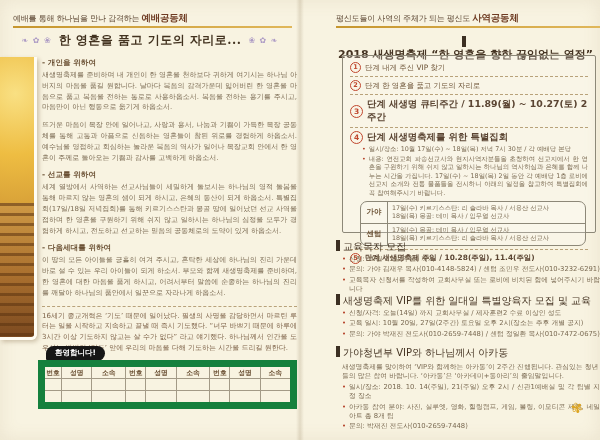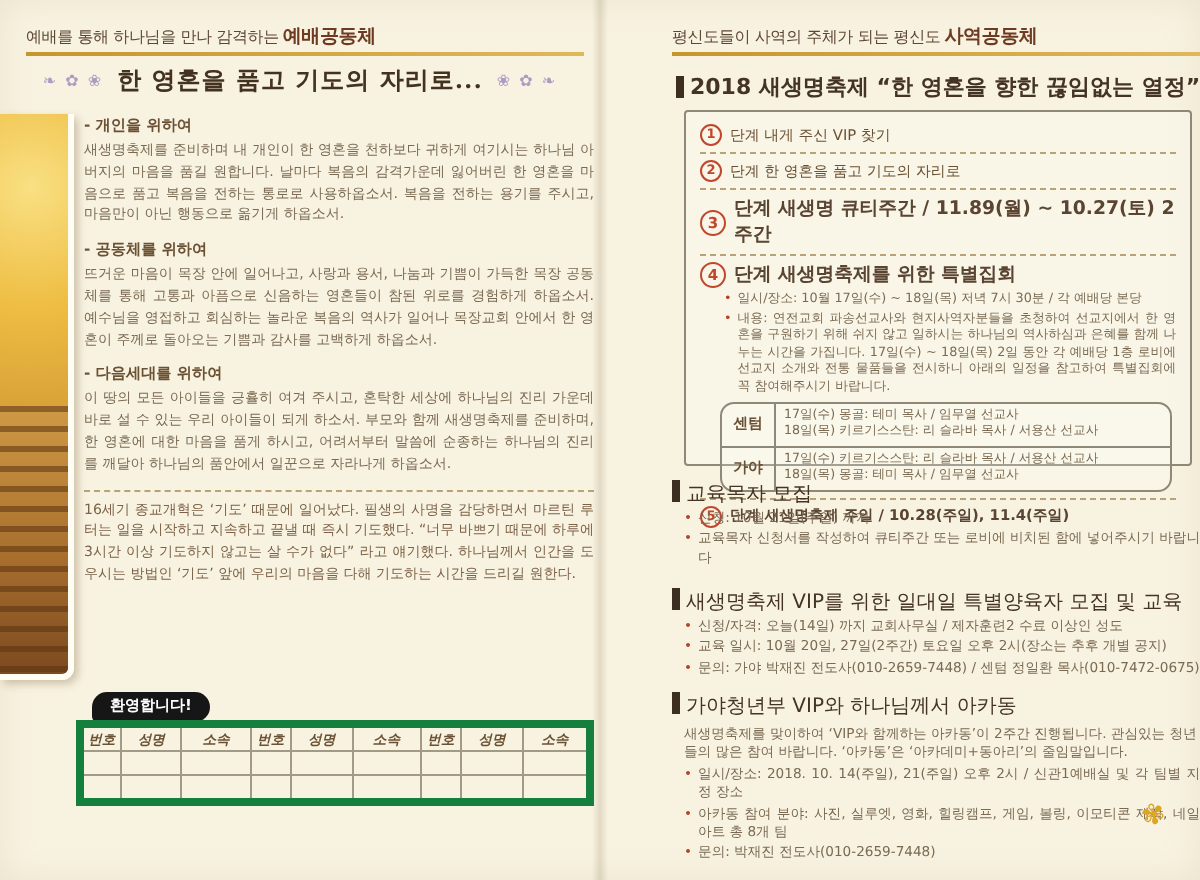"2018 새생명축제 “한 영혼을 향한" .main-title { flex-direction: none -> column }
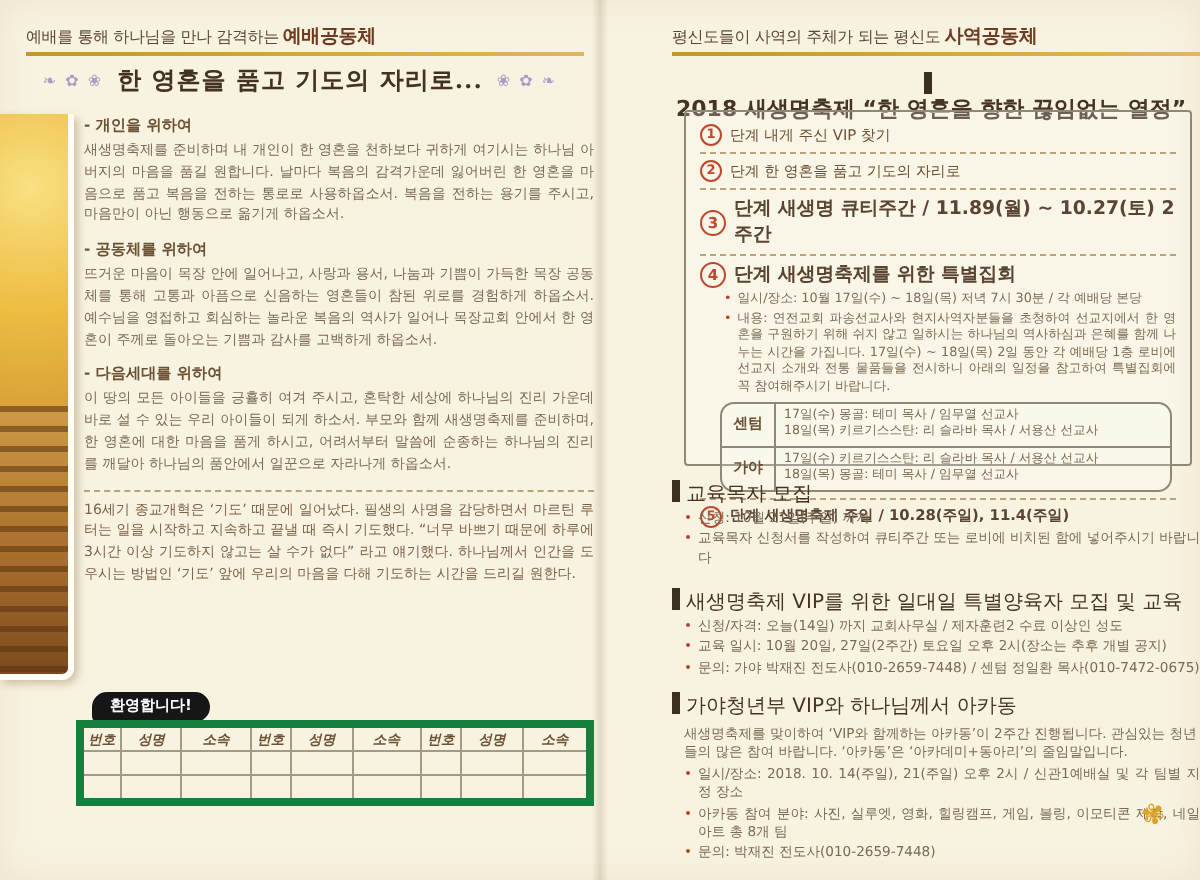"- 공동체를 위하여" div.sect-h { html: <div>- 공동체를 위하여</div> -> none }
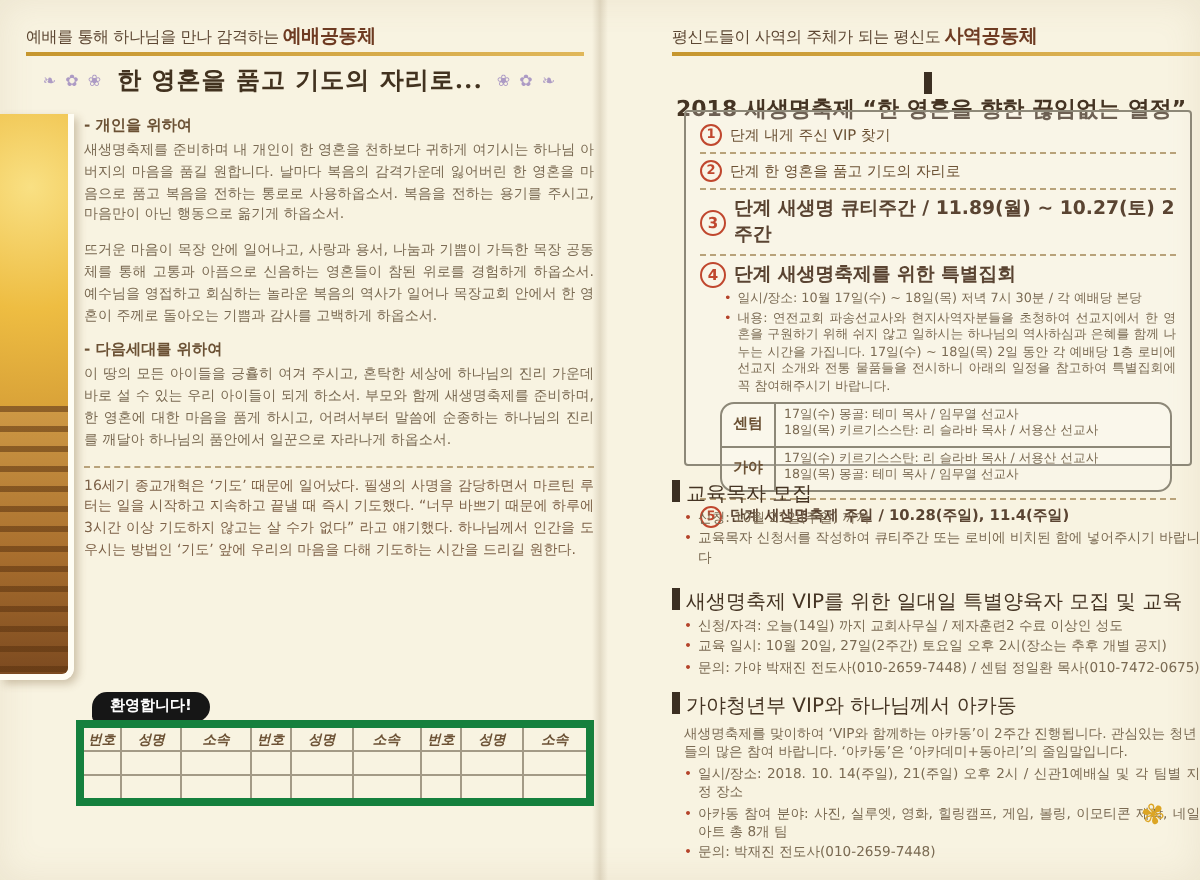"- 선교를 위하여" div.sect-h { html: none -> <div>- 선교를 위하여</div> }
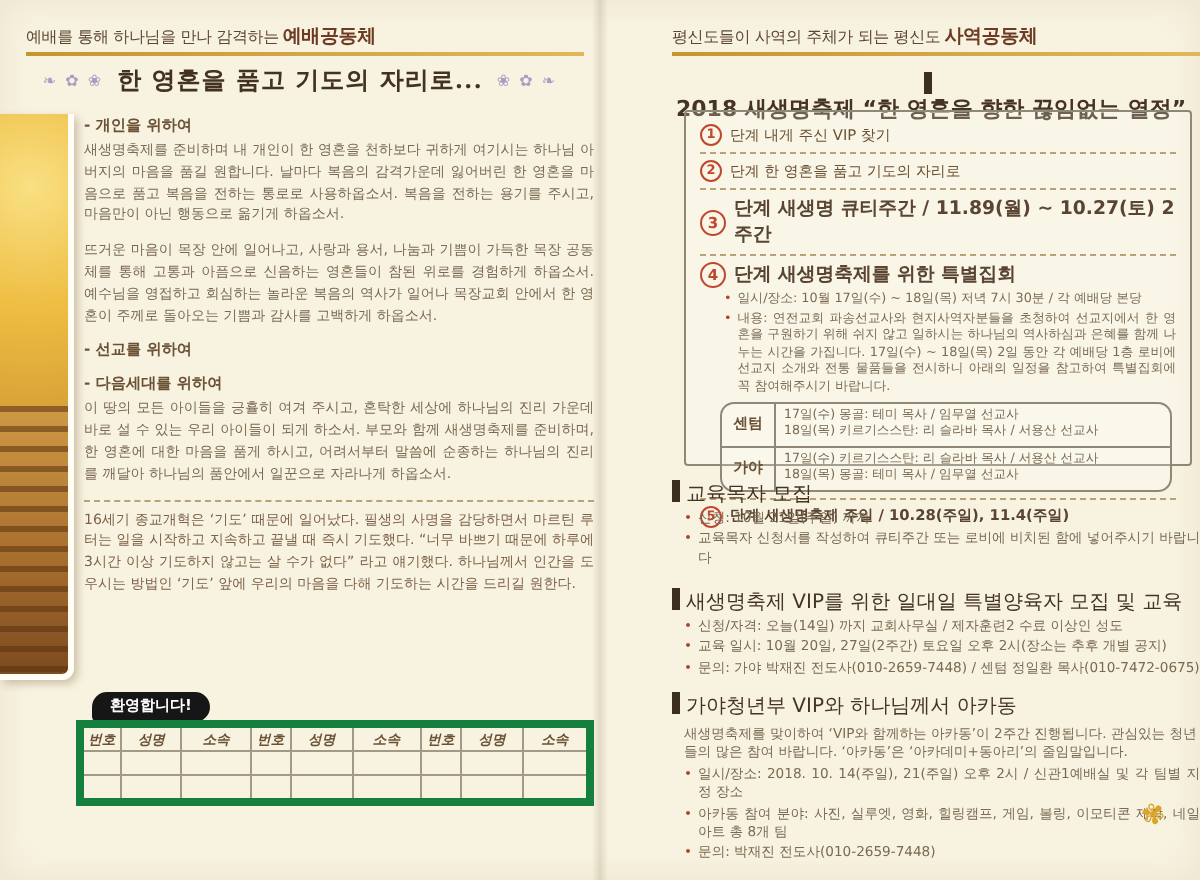"세계 열방에서 사역하는 선교사님들이 세밀하게" p { html: none -> <p>세계 열방에서 사역하는 선교사님들이 세밀하게 돌보시는 하나님의 영적 돌봄을 통해 마르지 않는 영혼의 샘이 되게 하시고, 은혜의 동산이 되게 하옵소서. 특별집회(17일/18일 저녁집회)를 통해 키르기스스탄과 몽골 땅에 일어났던 선교 사역을 접하며 한 영혼을 구원하기 위해 쉬지 않고 일하시는 하나님의 심정을 모두가 경험하게 하시고, 전도하고 선교하는 믿음의 공동체로의 도약이 있게 하옵소서.</p> }
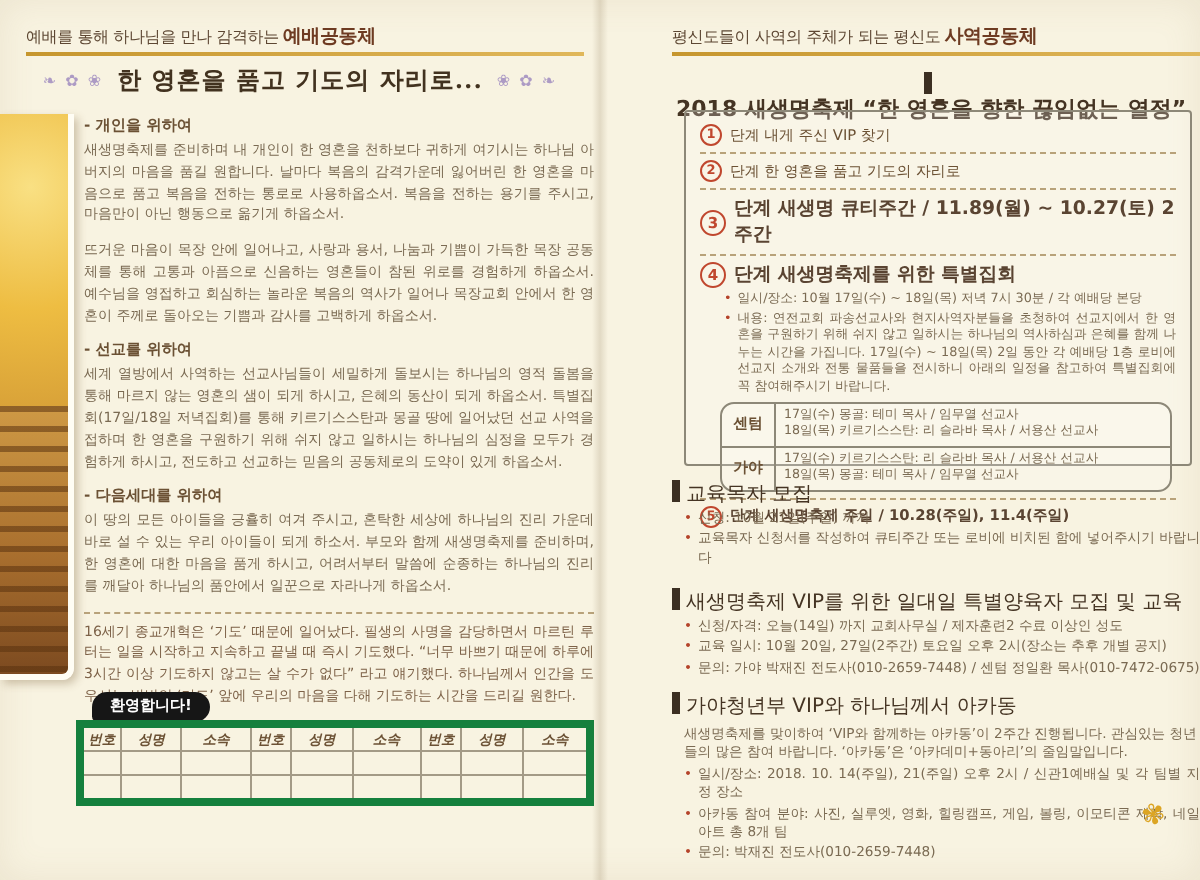"센텀" div.srow { order: before "가야" -> after "가야" }
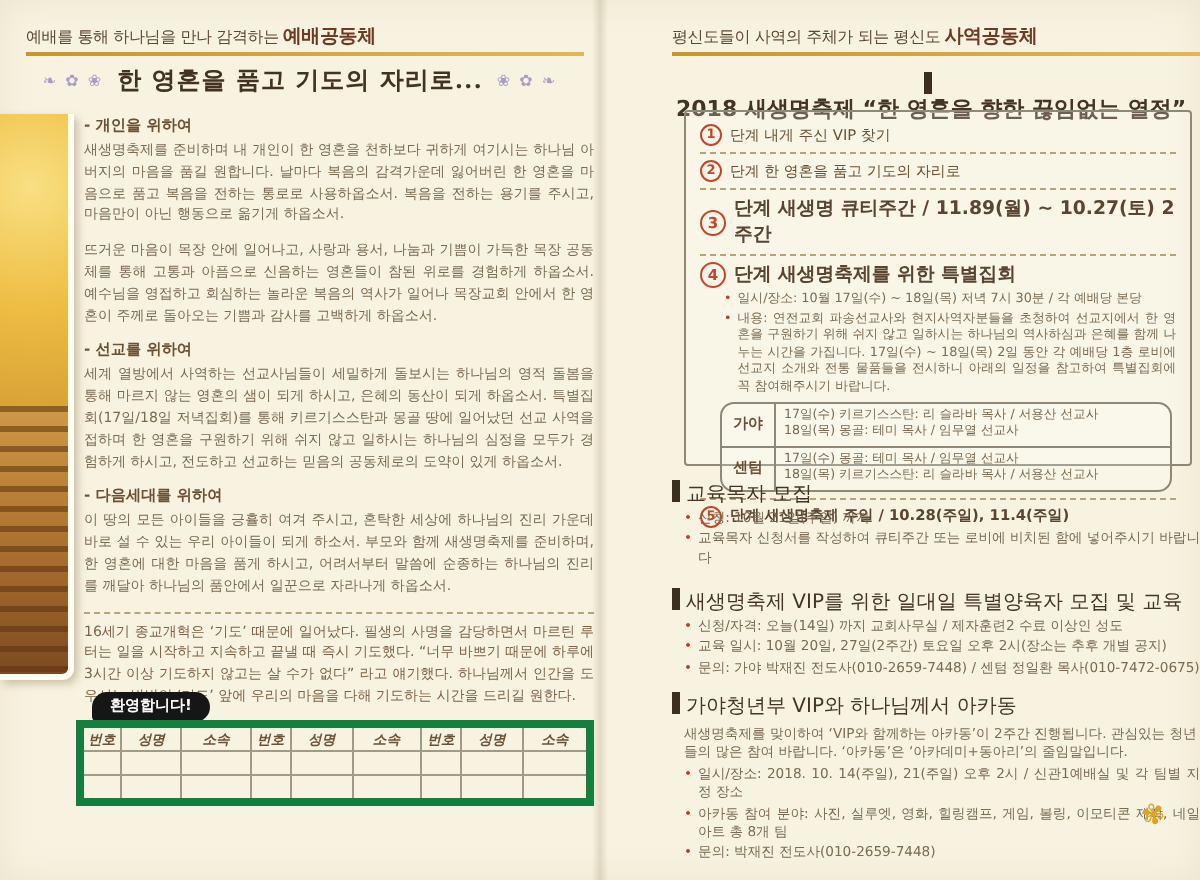"문의: 가야 김재우 목사(010-4148-5824) /" div.r-bullet { html: none -> <div>문의: 가야 김재우 목사(010-4148-5824) / 센텀 조민우 전도사(010-3232-6291)</div> }
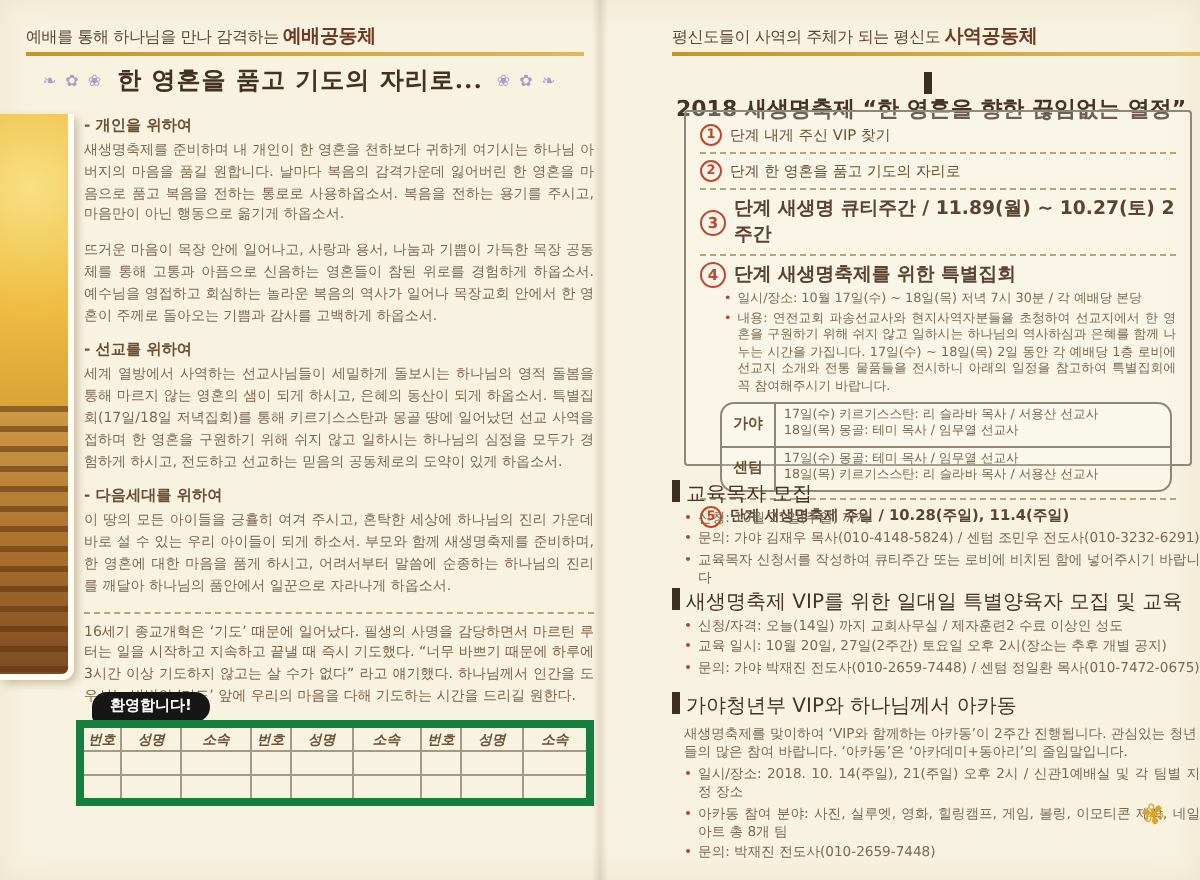"교육목자 신청서를 작성하여 큐티주간 또는" div.r-bullet { text: 큐티주간 -> 교회사무실 }
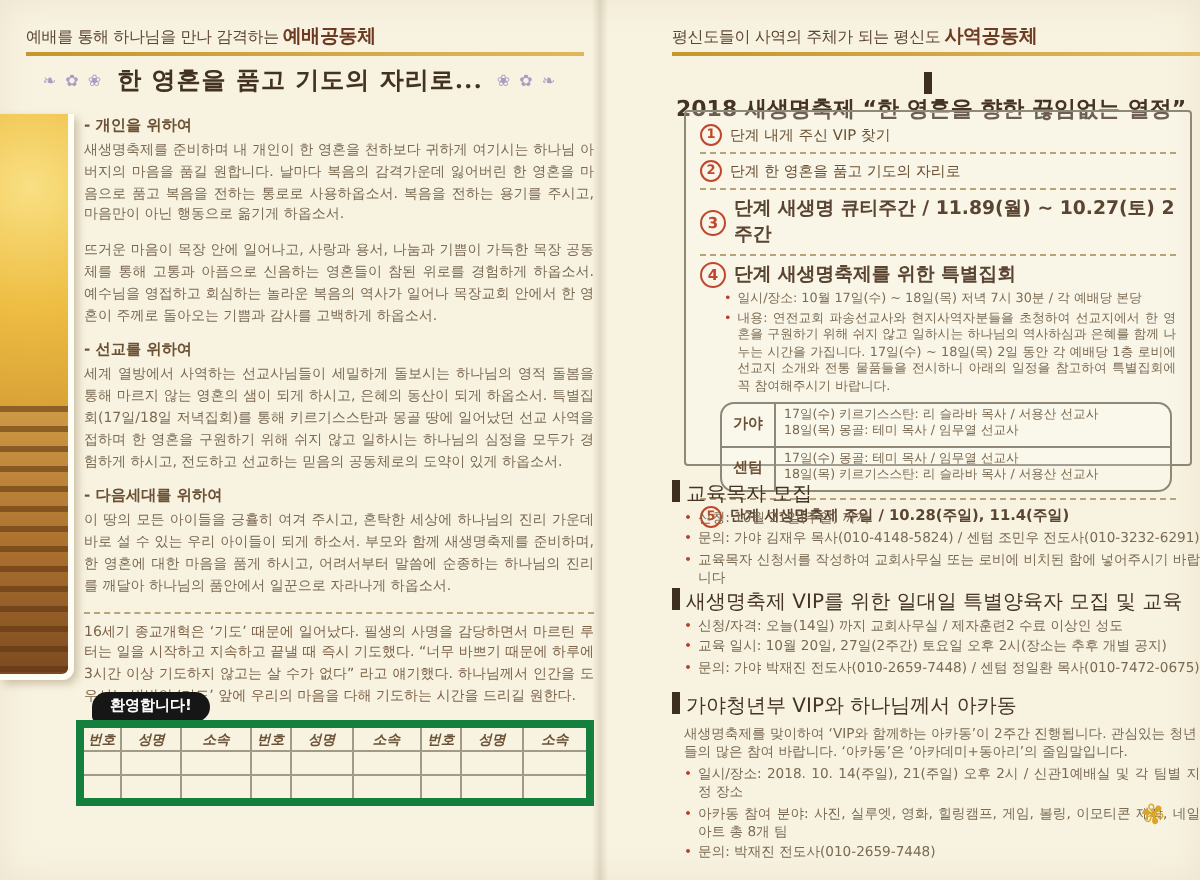"번호" .welcome-table { border: 4px solid #15803d -> 7px solid #15803d; font-style: italic -> none }
